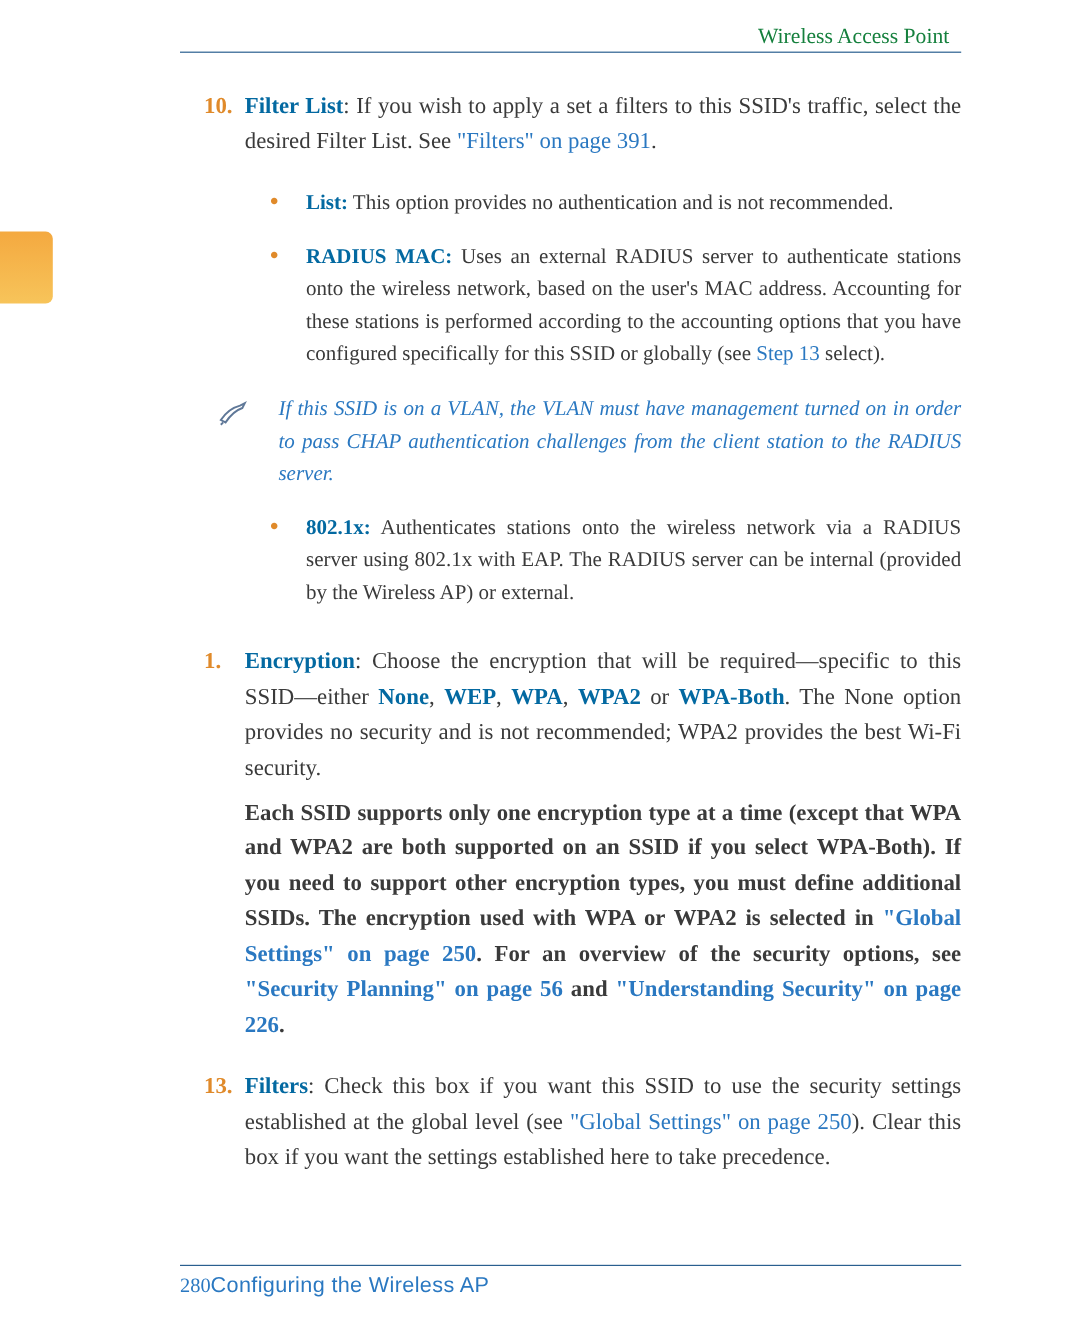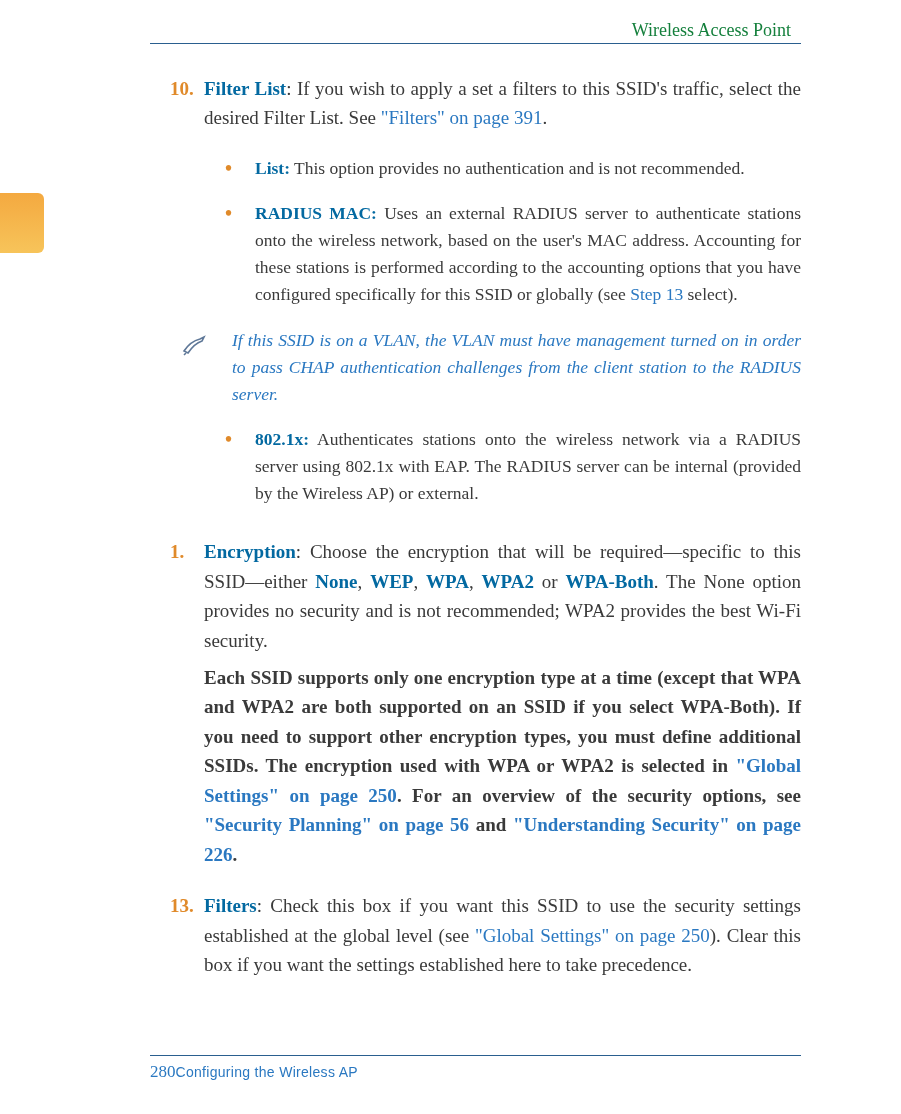"Configuring the Wireless AP" .footer-label { font-size: 14px -> 18px }
